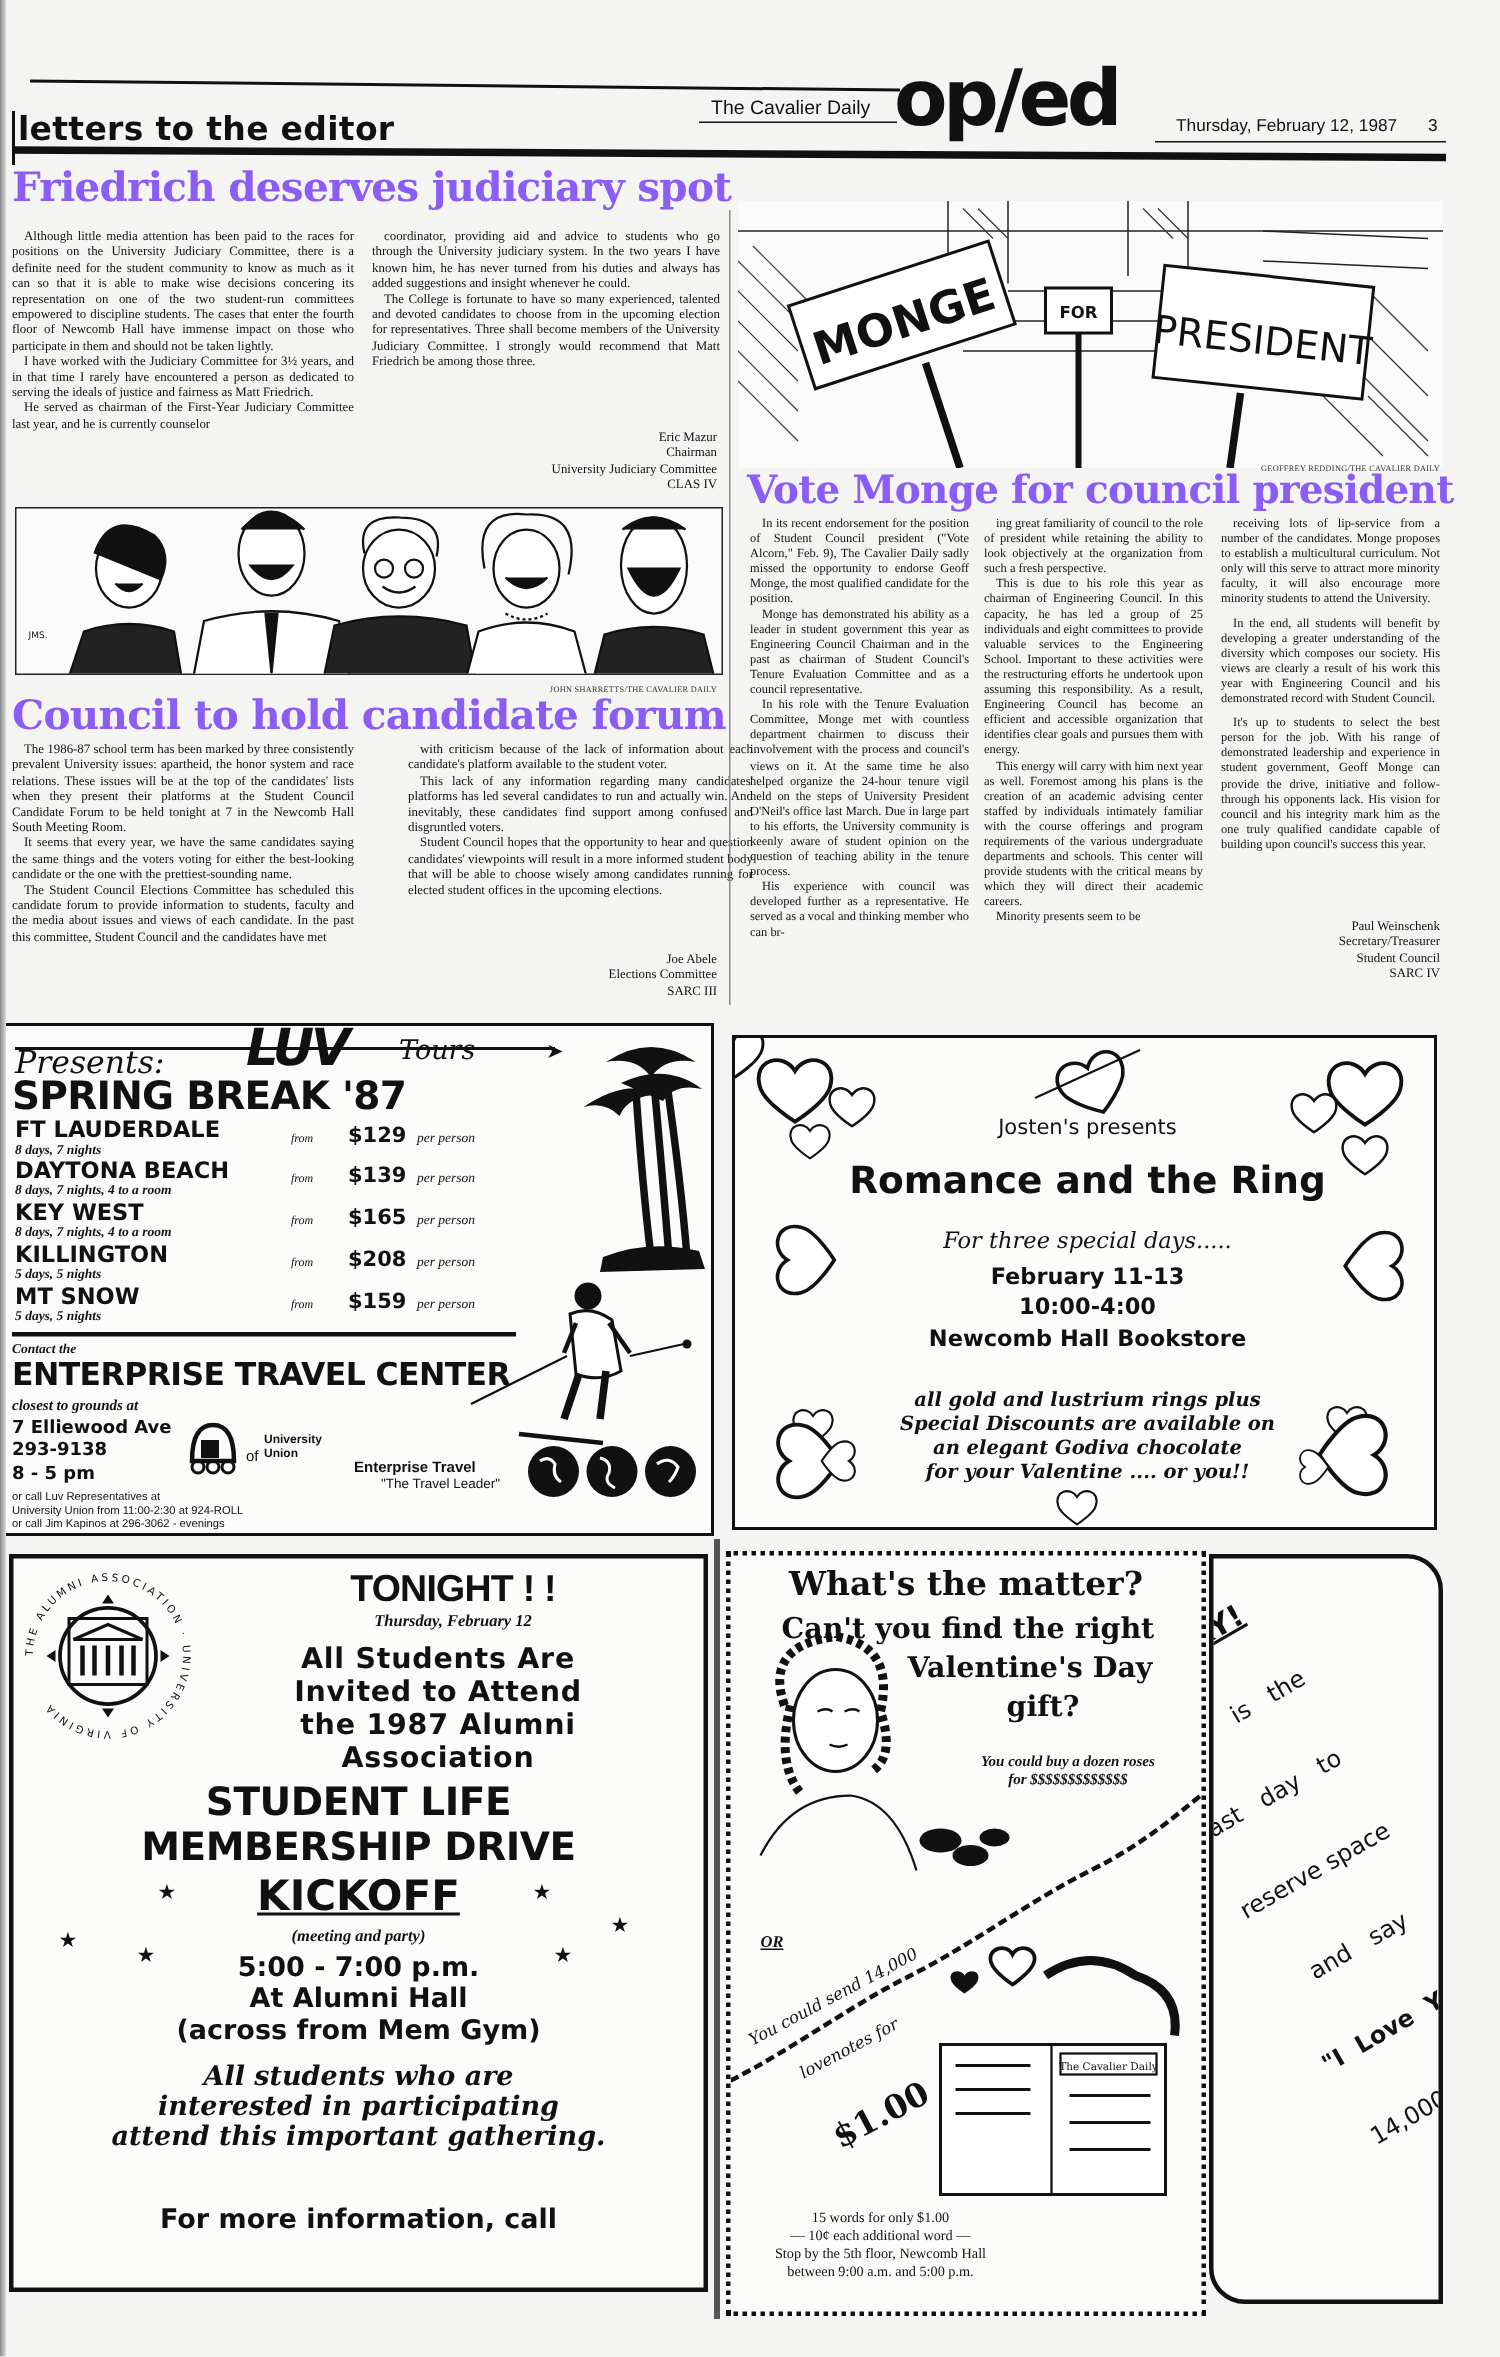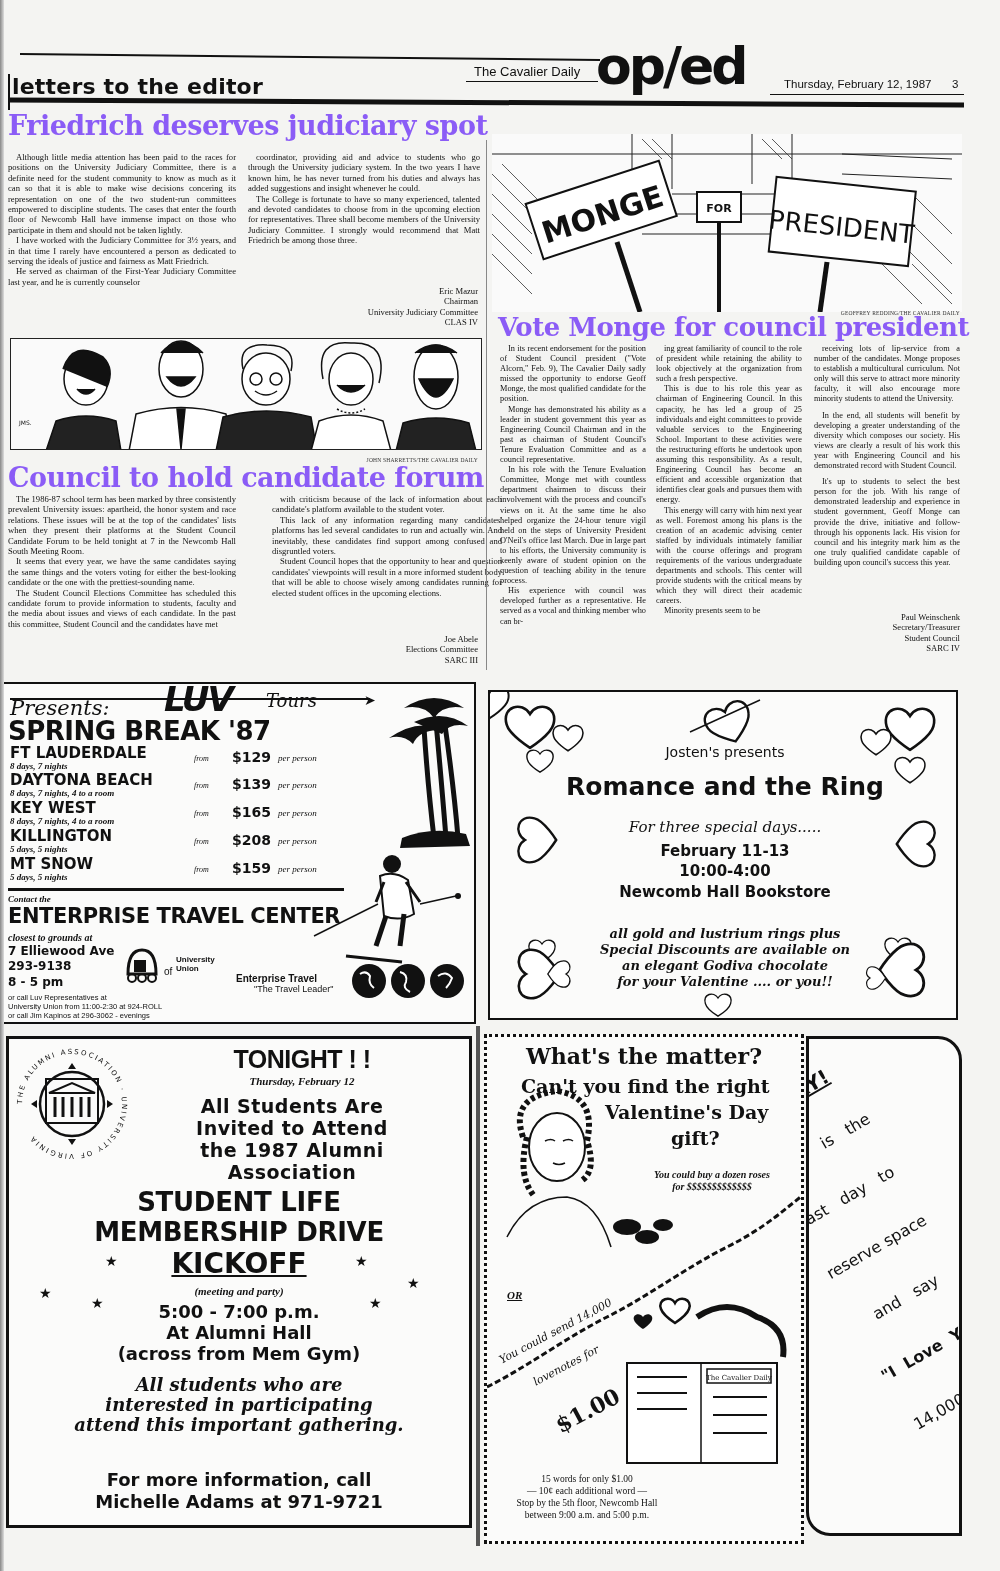"Michelle Adams at 971-9721" div { html: <div>Michelle Adams at 971-9721</div> -> none }
